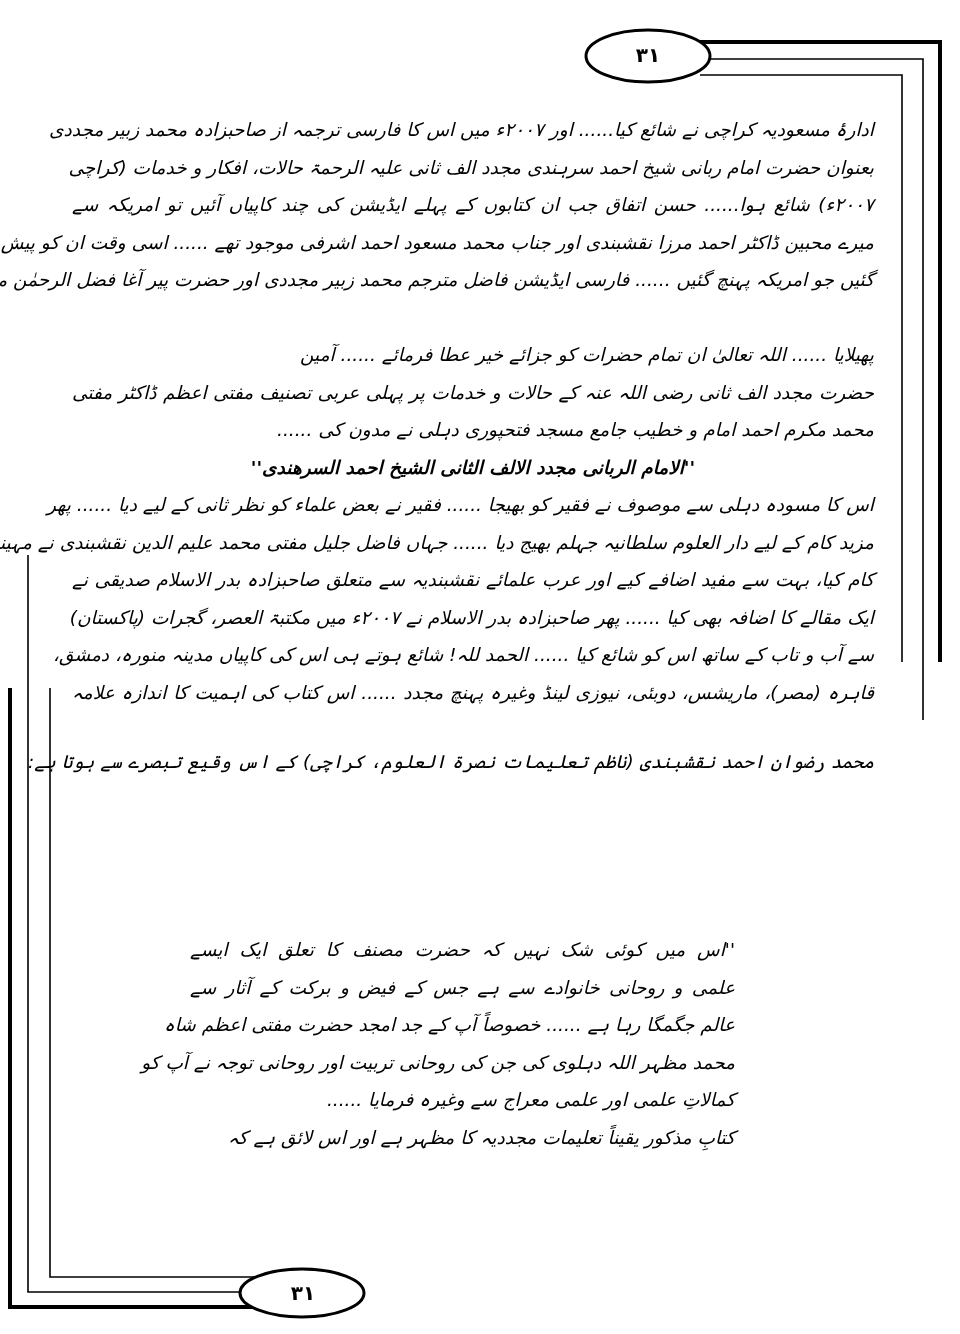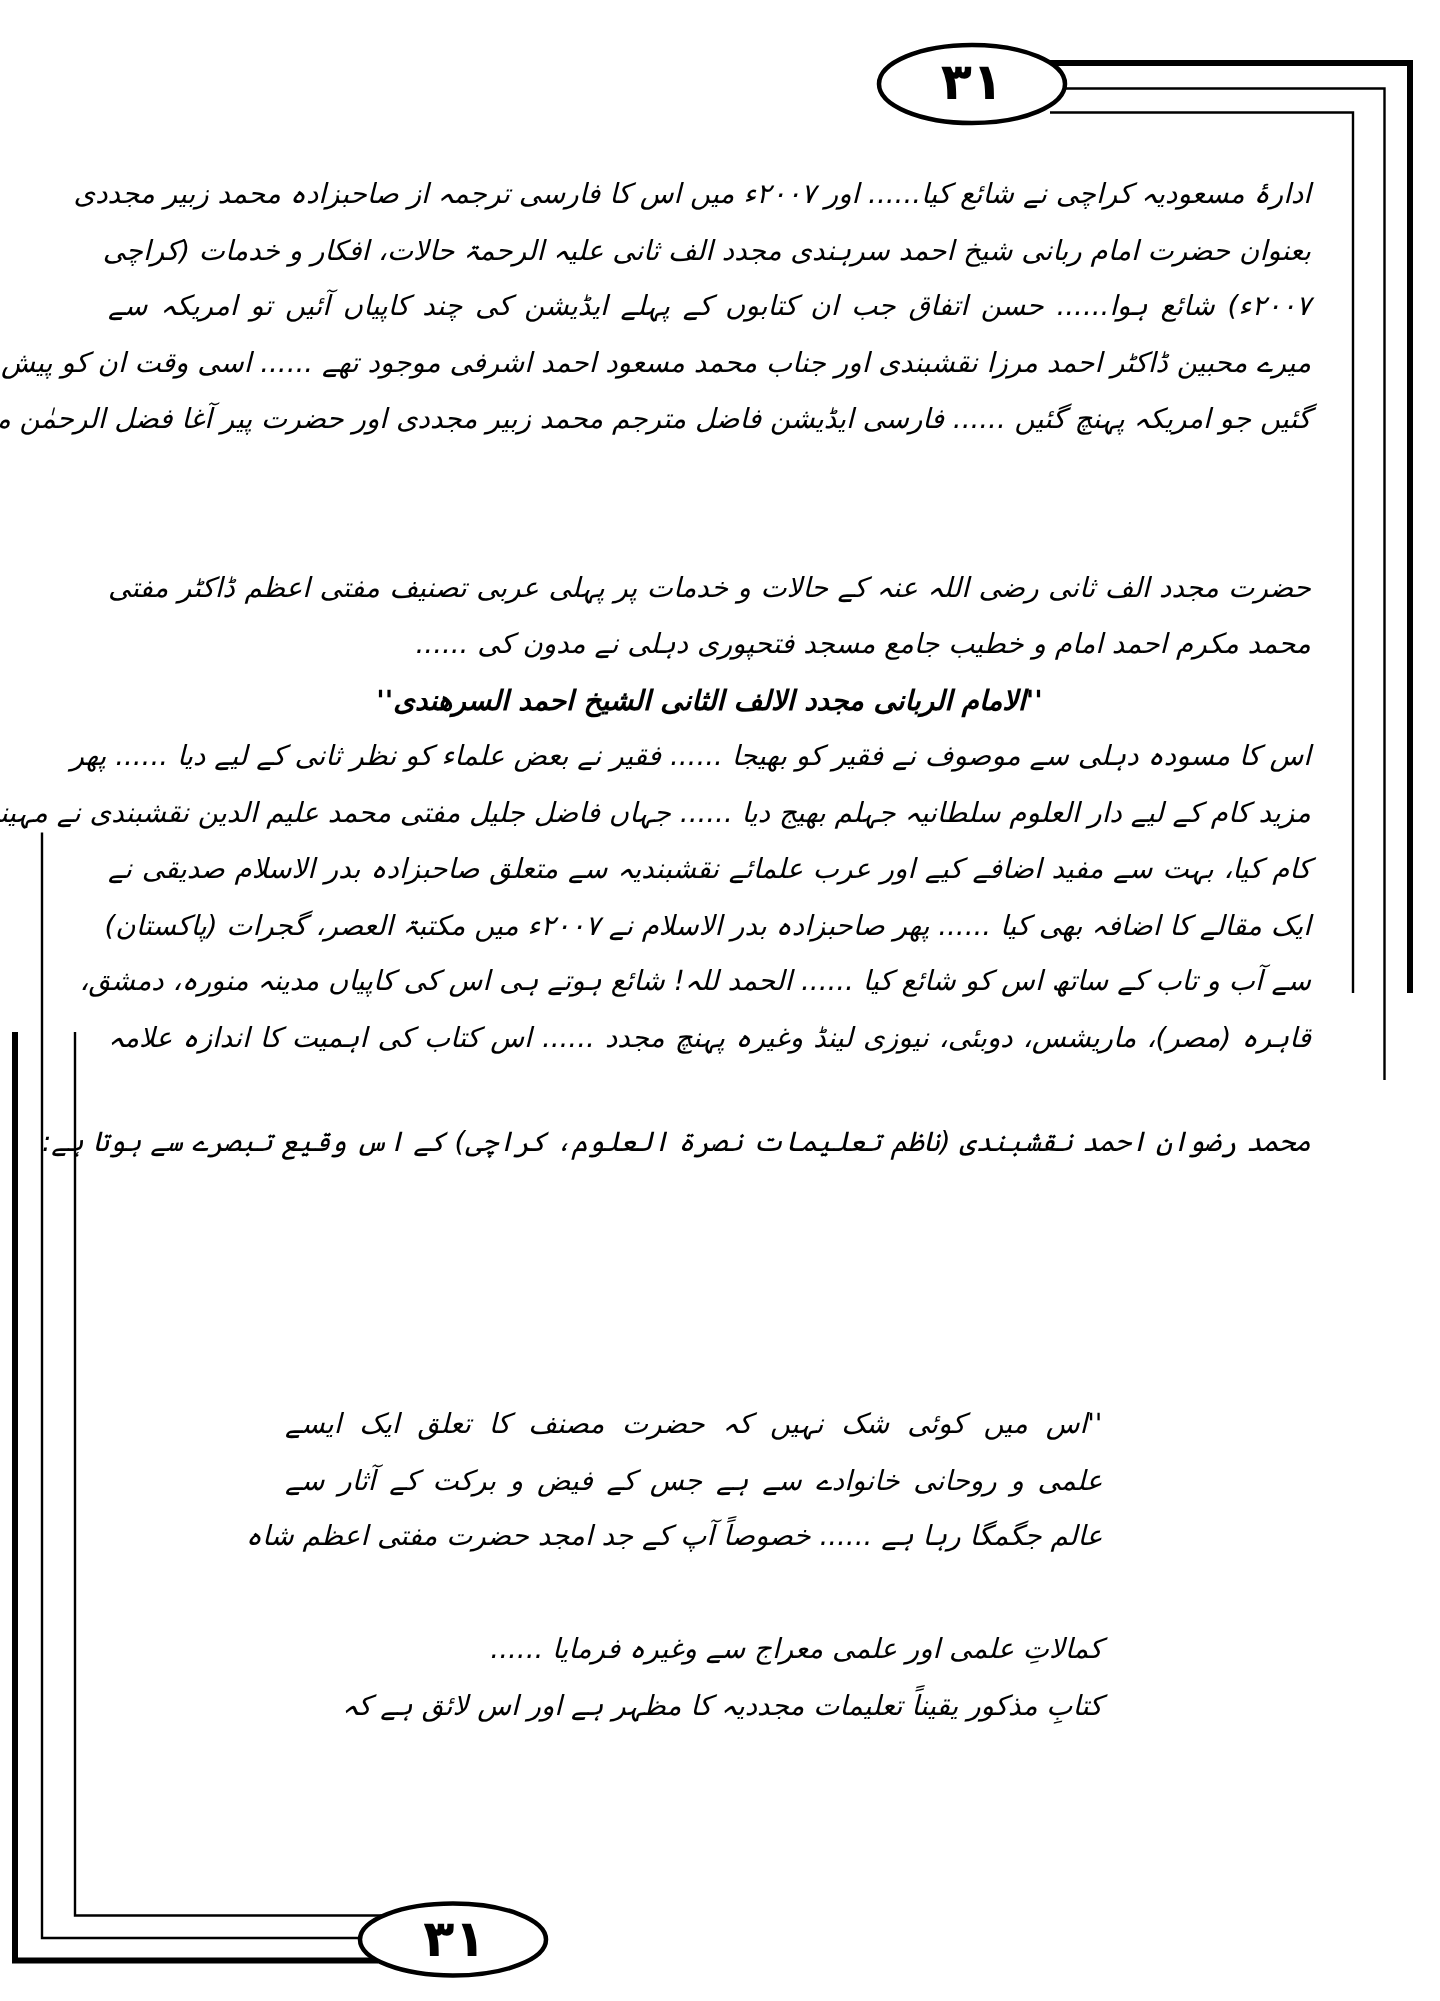"۳۱" .page-num { font-size: 34px -> 20px }
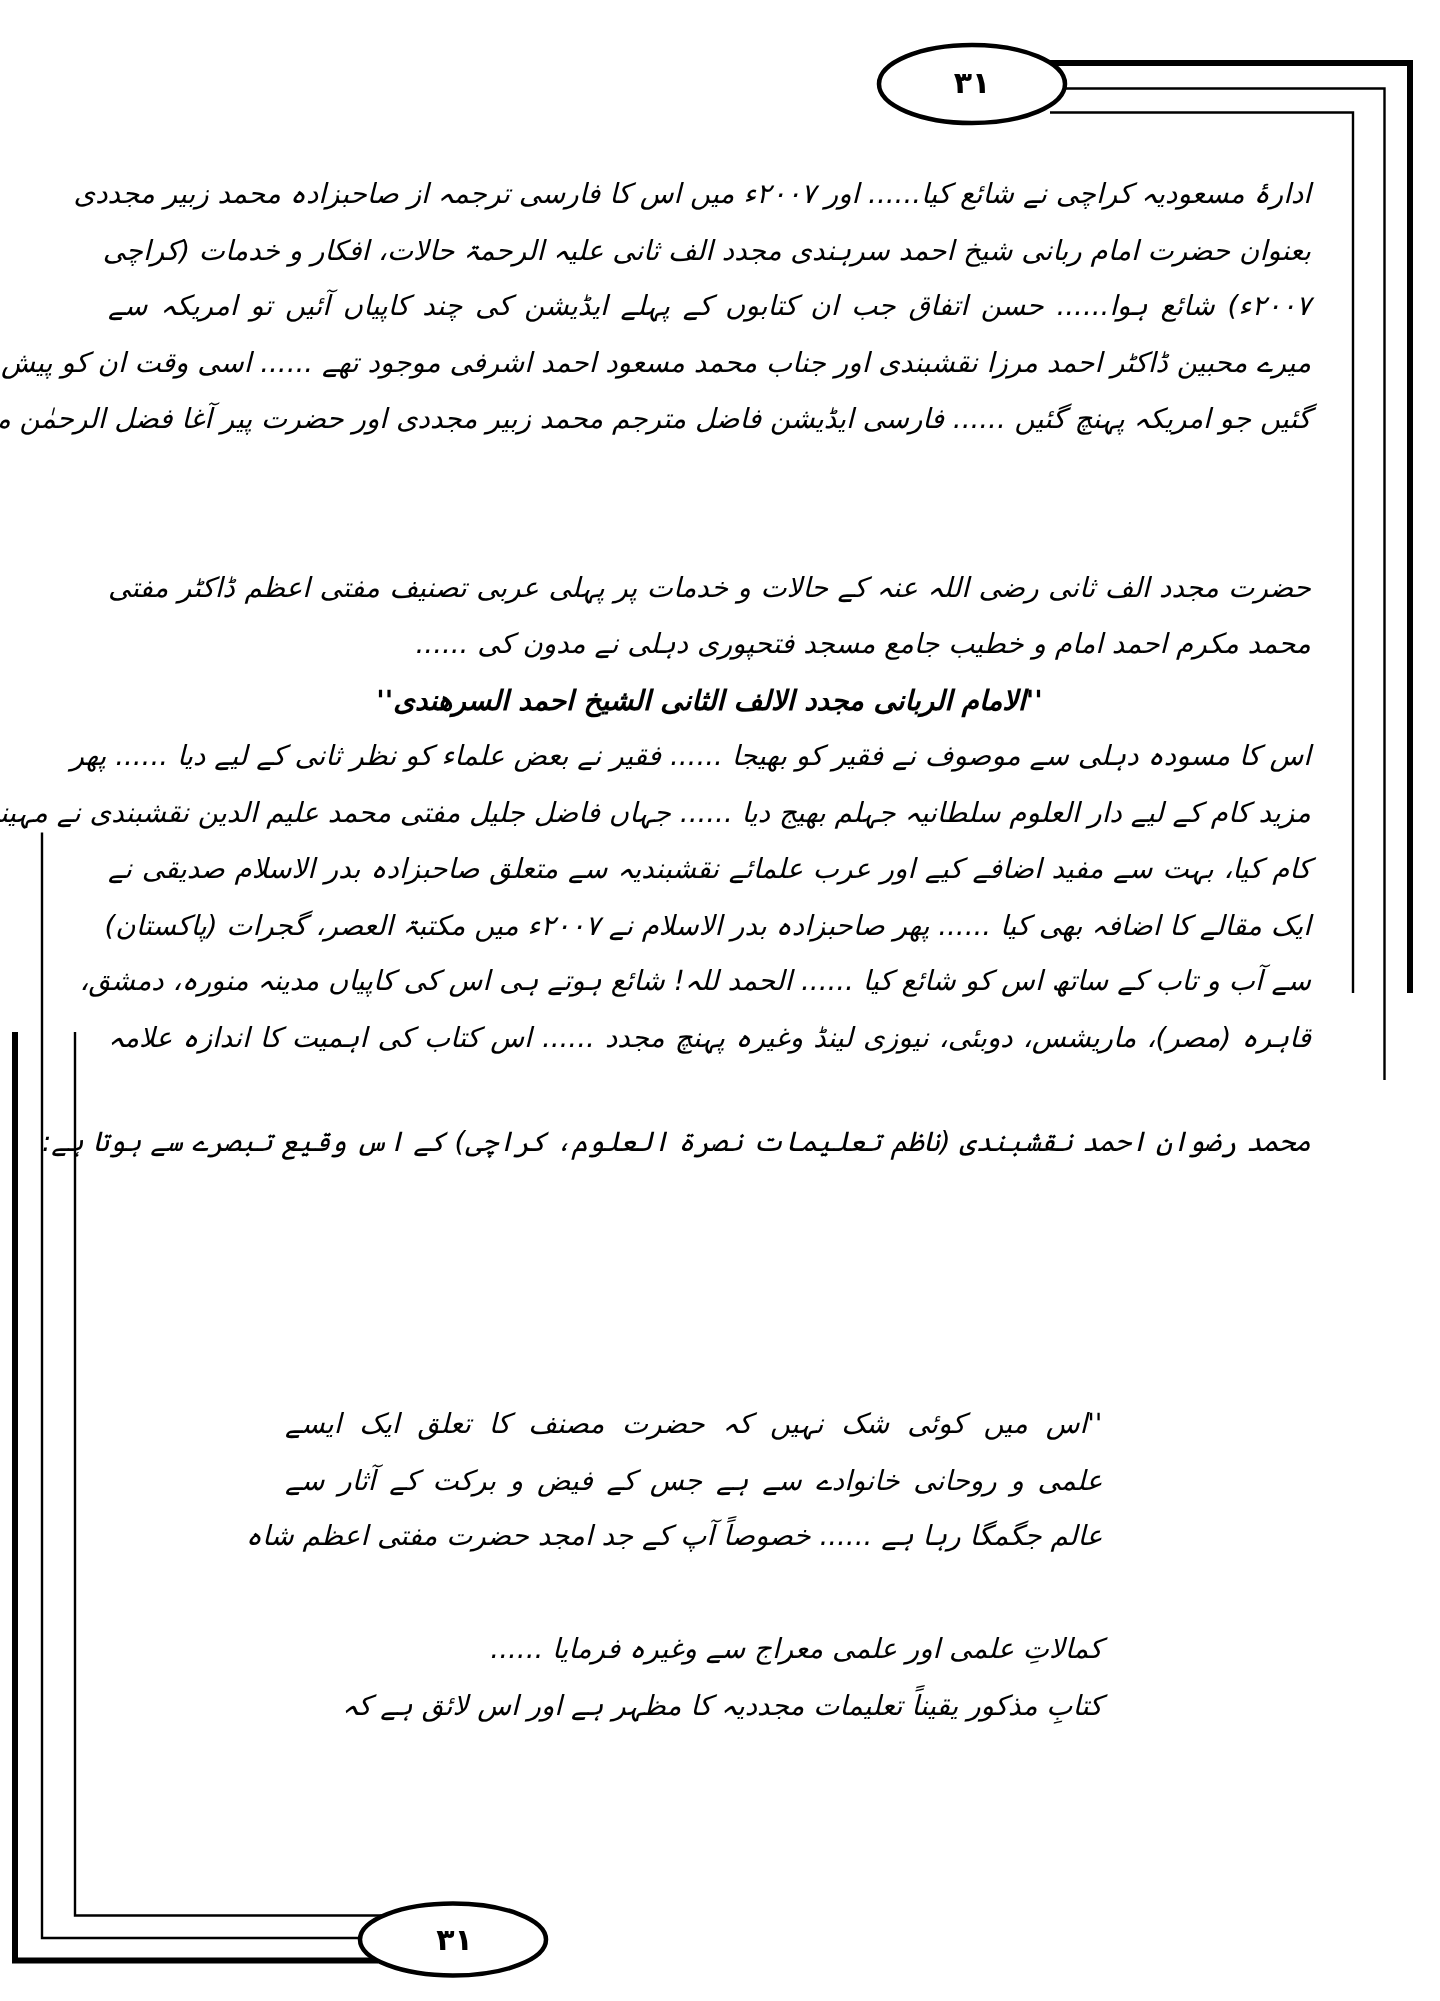"پھیلایا ...... اللہ تعالیٰ ان" div.line { html: none -> <div>پھیلایا ...... اللہ تعالیٰ ان تمام حضرات کو جزائے خیر عطا فرمائے ...... آمین</div> }
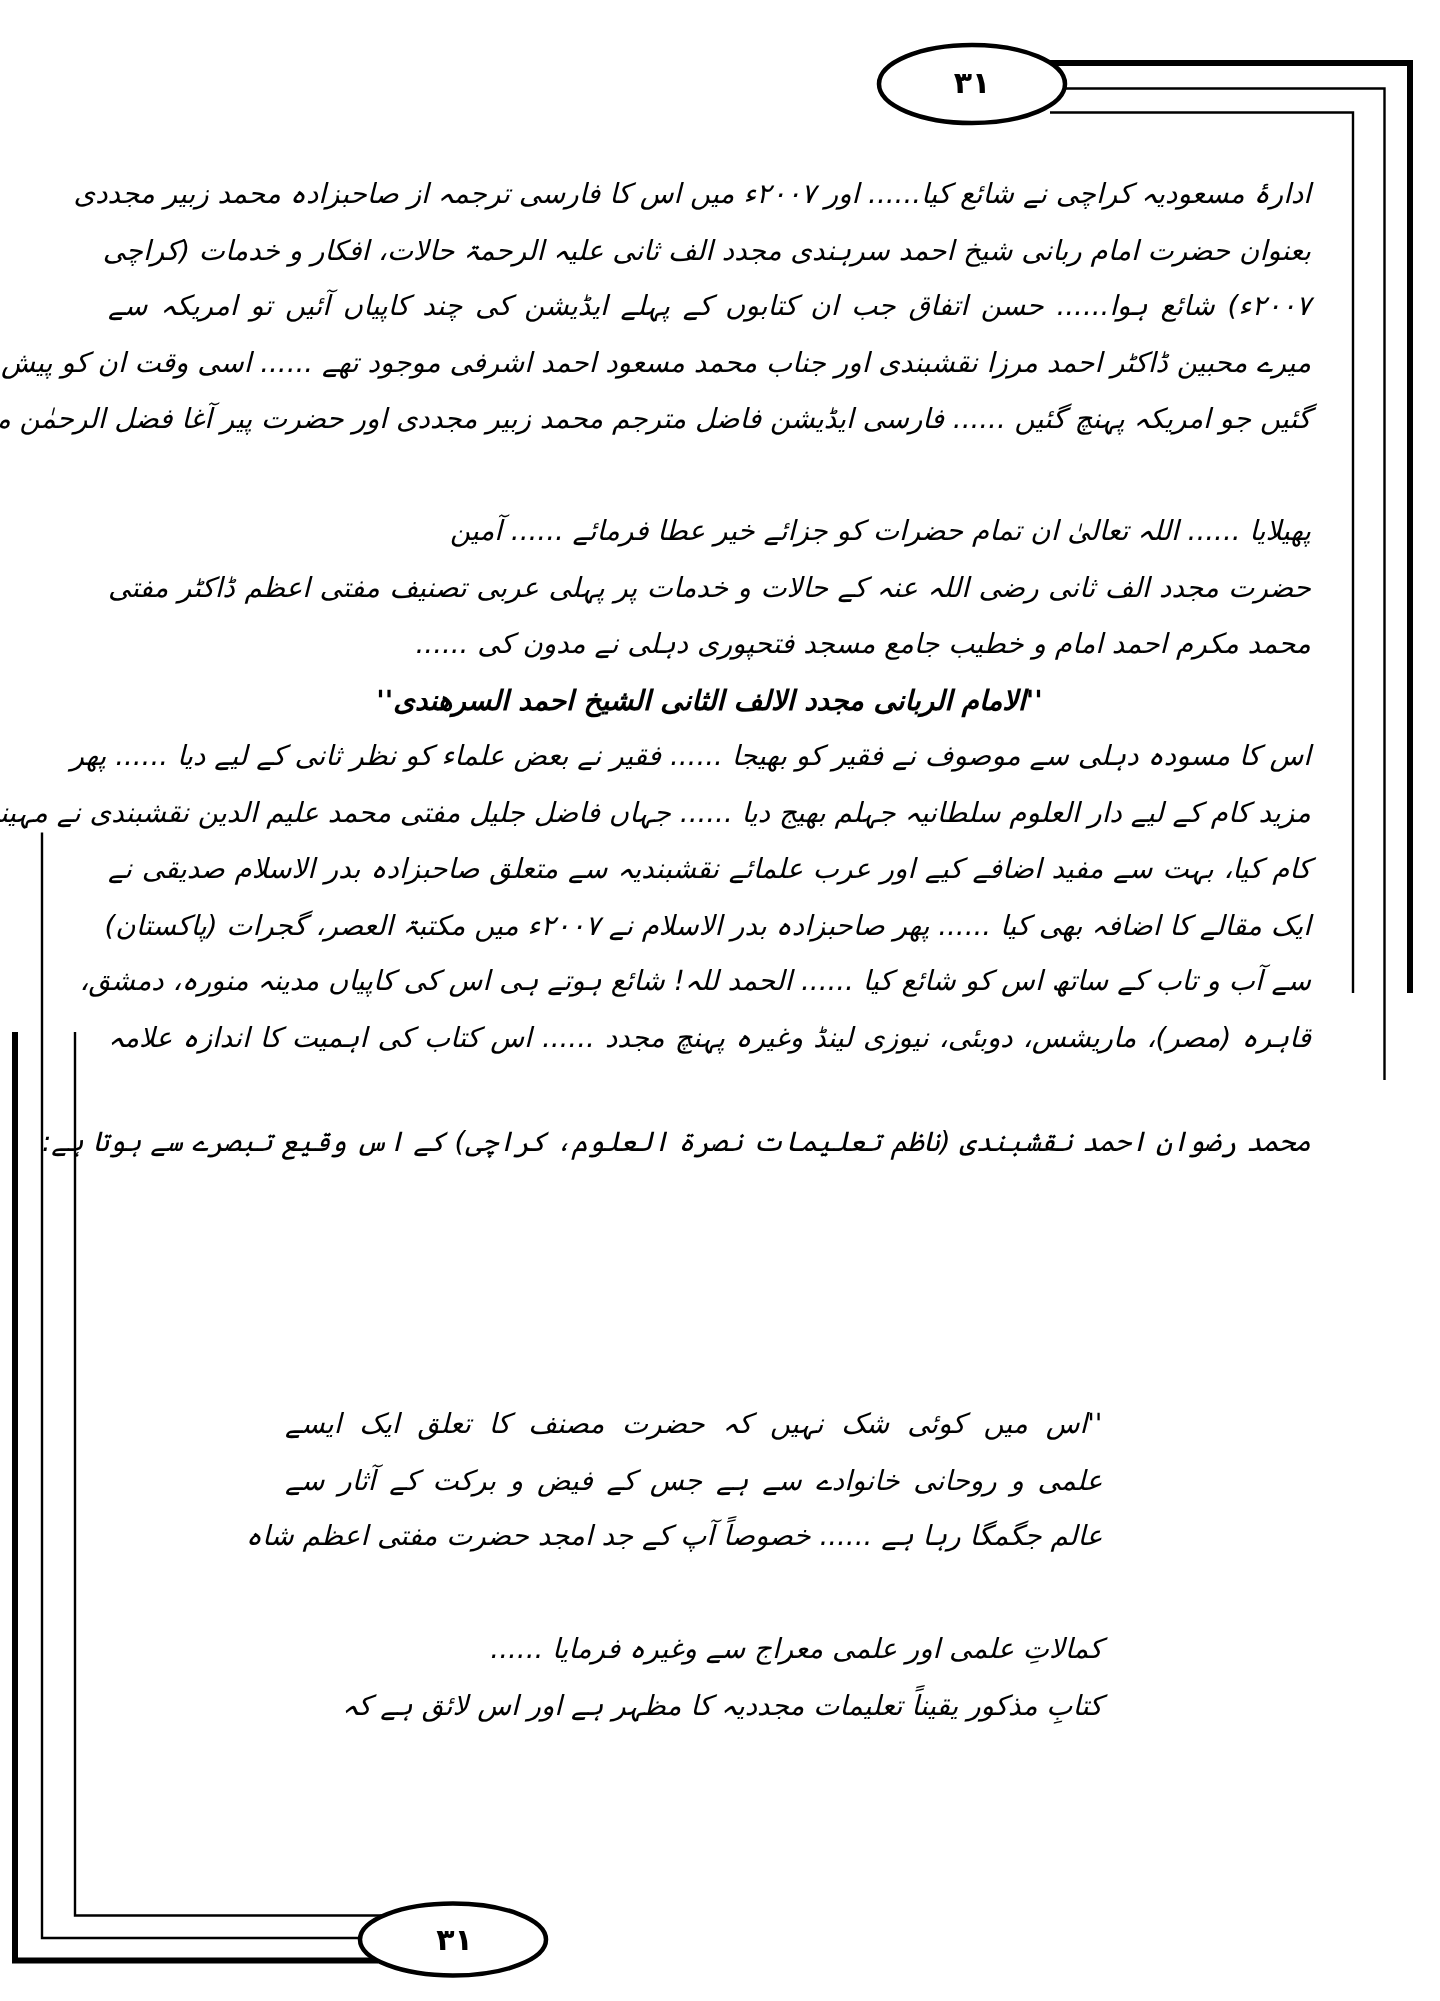"محمد مظہر اللہ دہلوی کی" div.line { html: none -> <div>محمد مظہر اللہ دہلوی کی جن کی روحانی تربیت اور روحانی توجہ نے آپ کو</div> }
